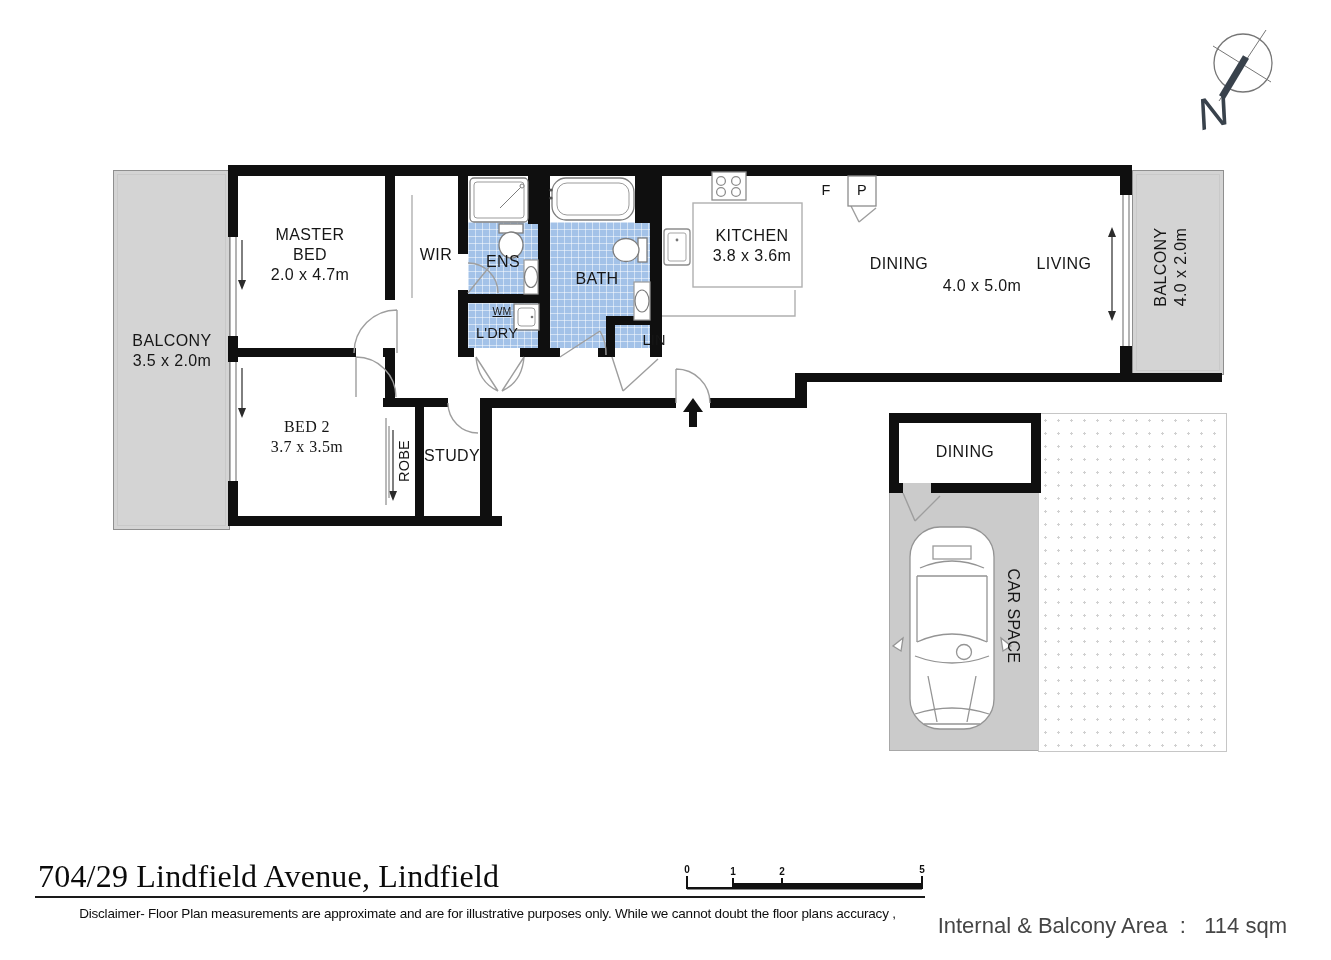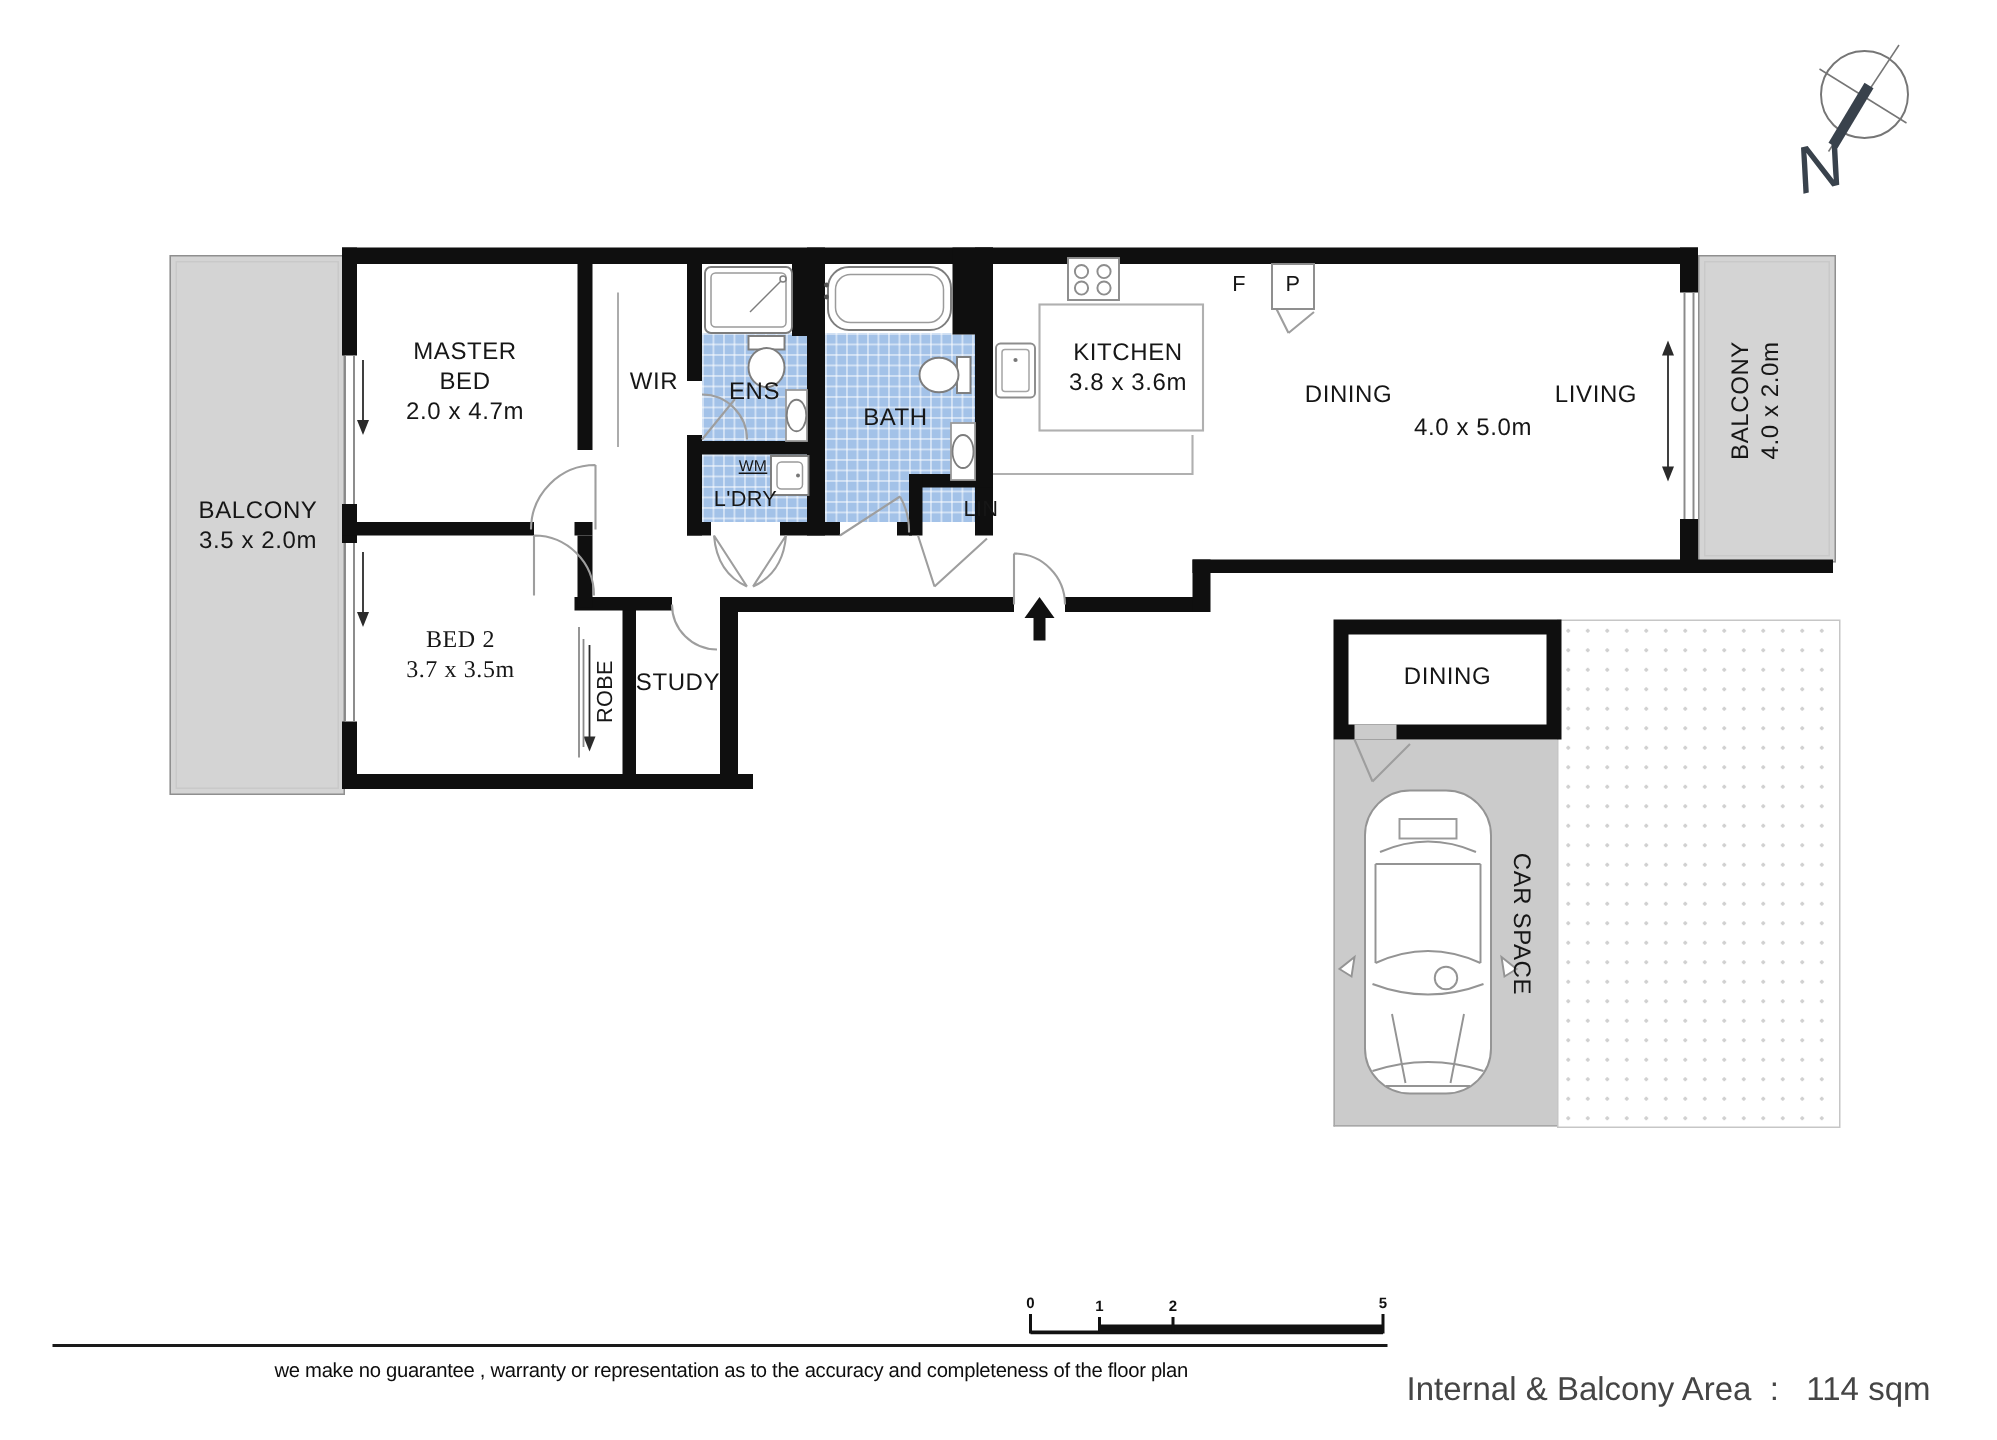"704/29 Lindfield Avenue, Lindfield" div.title { html: none -> <div>704/29 Lindfield Avenue, Lindfield</div> }
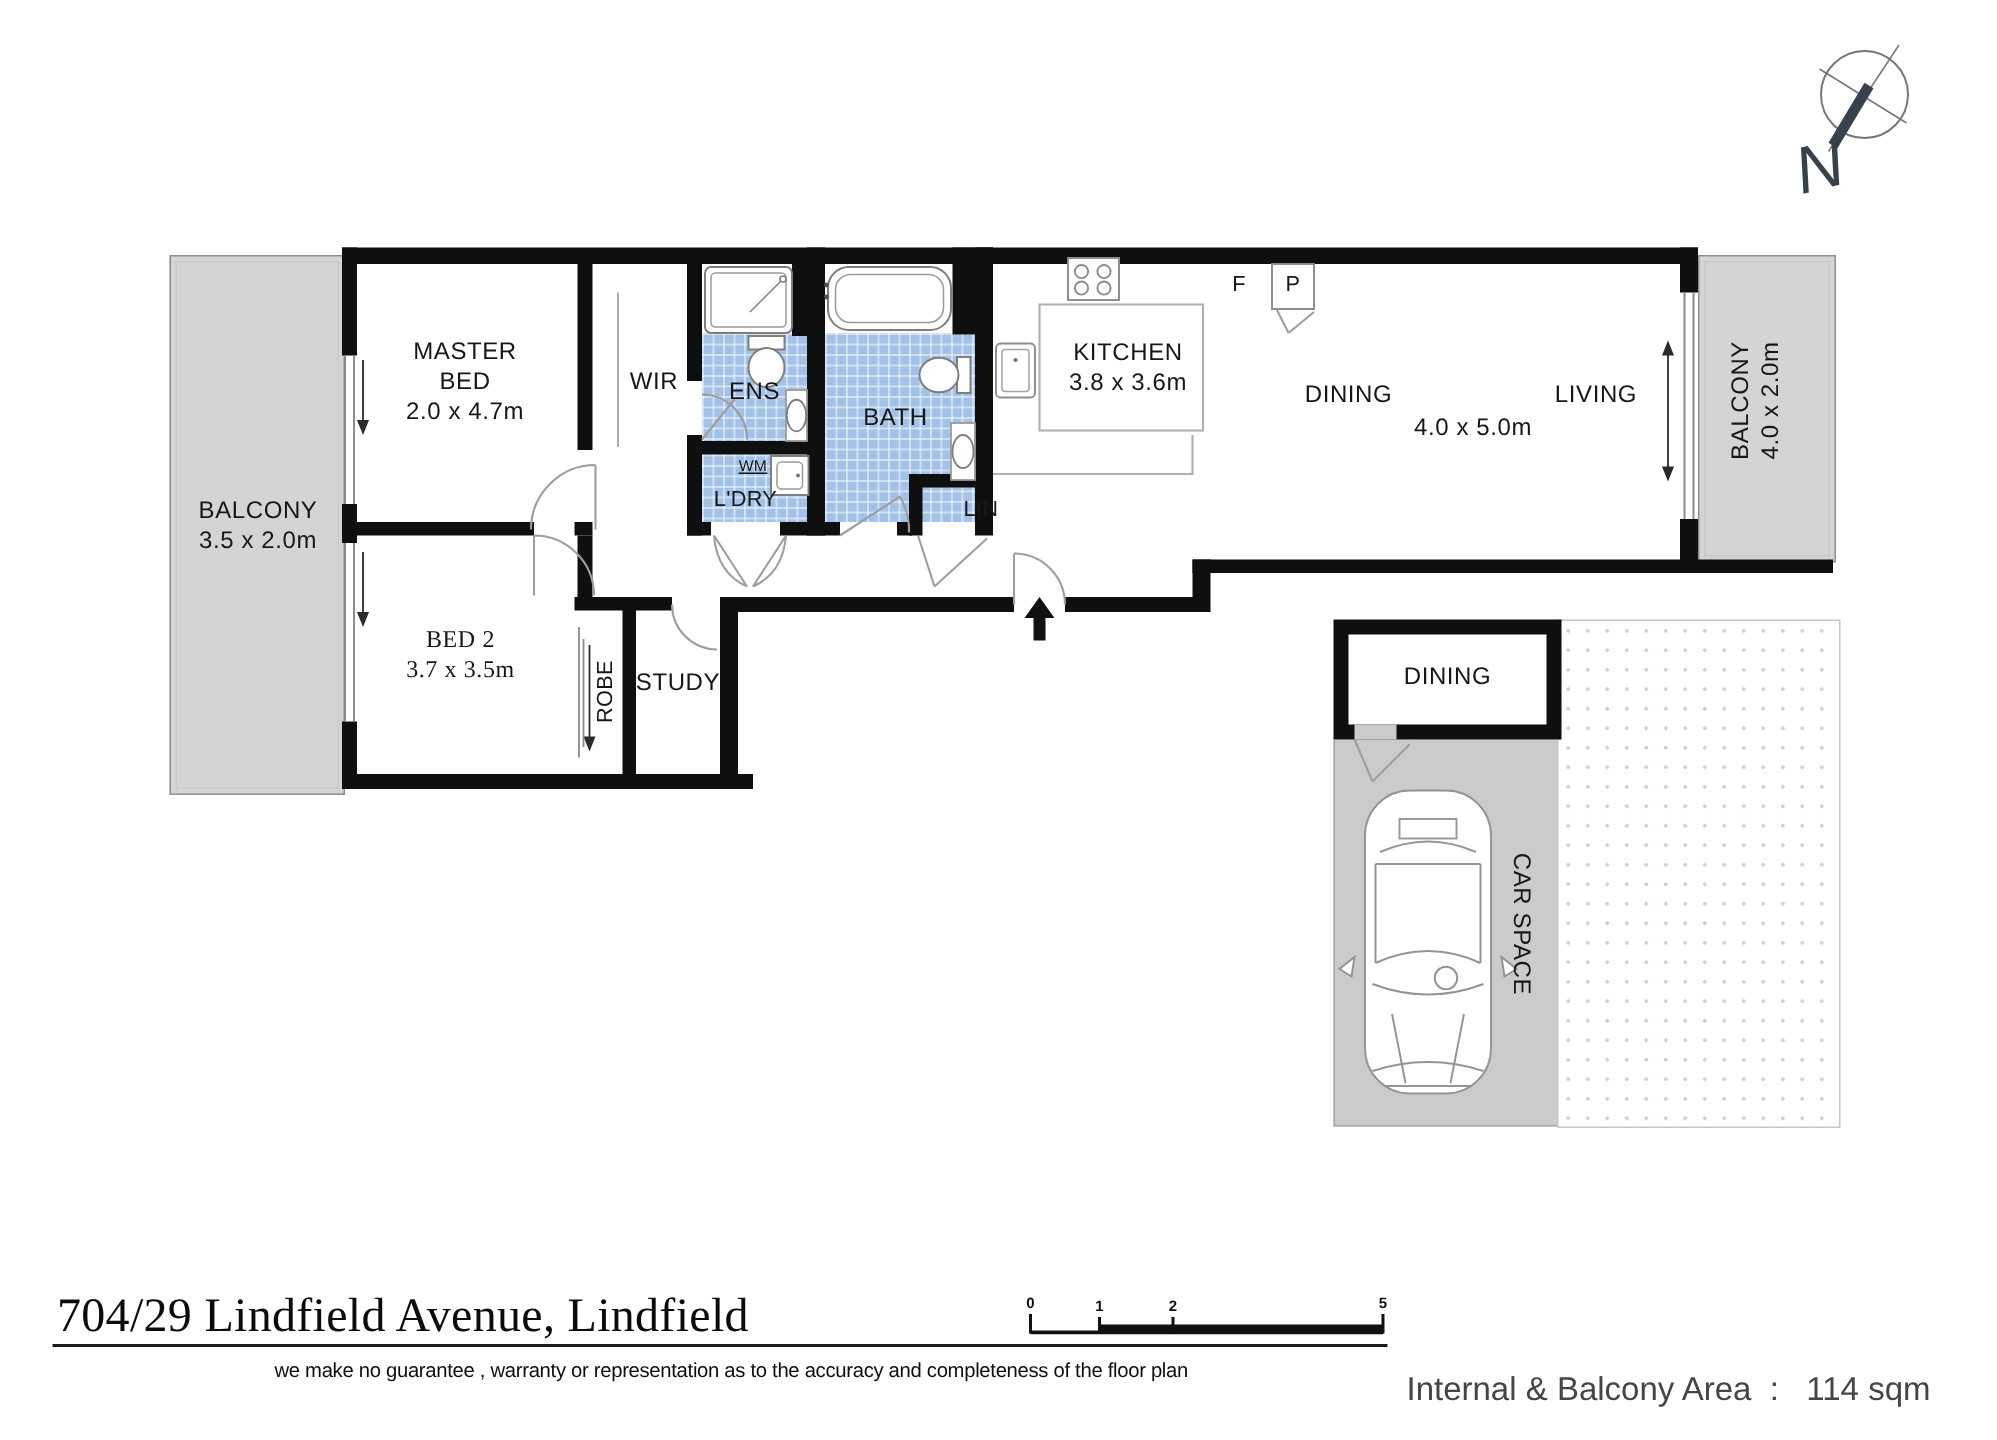"Disclaimer- Floor Plan measurements are" div { html: none -> <div>Disclaimer- Floor Plan measurements are approximate and are for illustrative purposes only. While we cannot doubt the floor plans accuracy ,</div> }
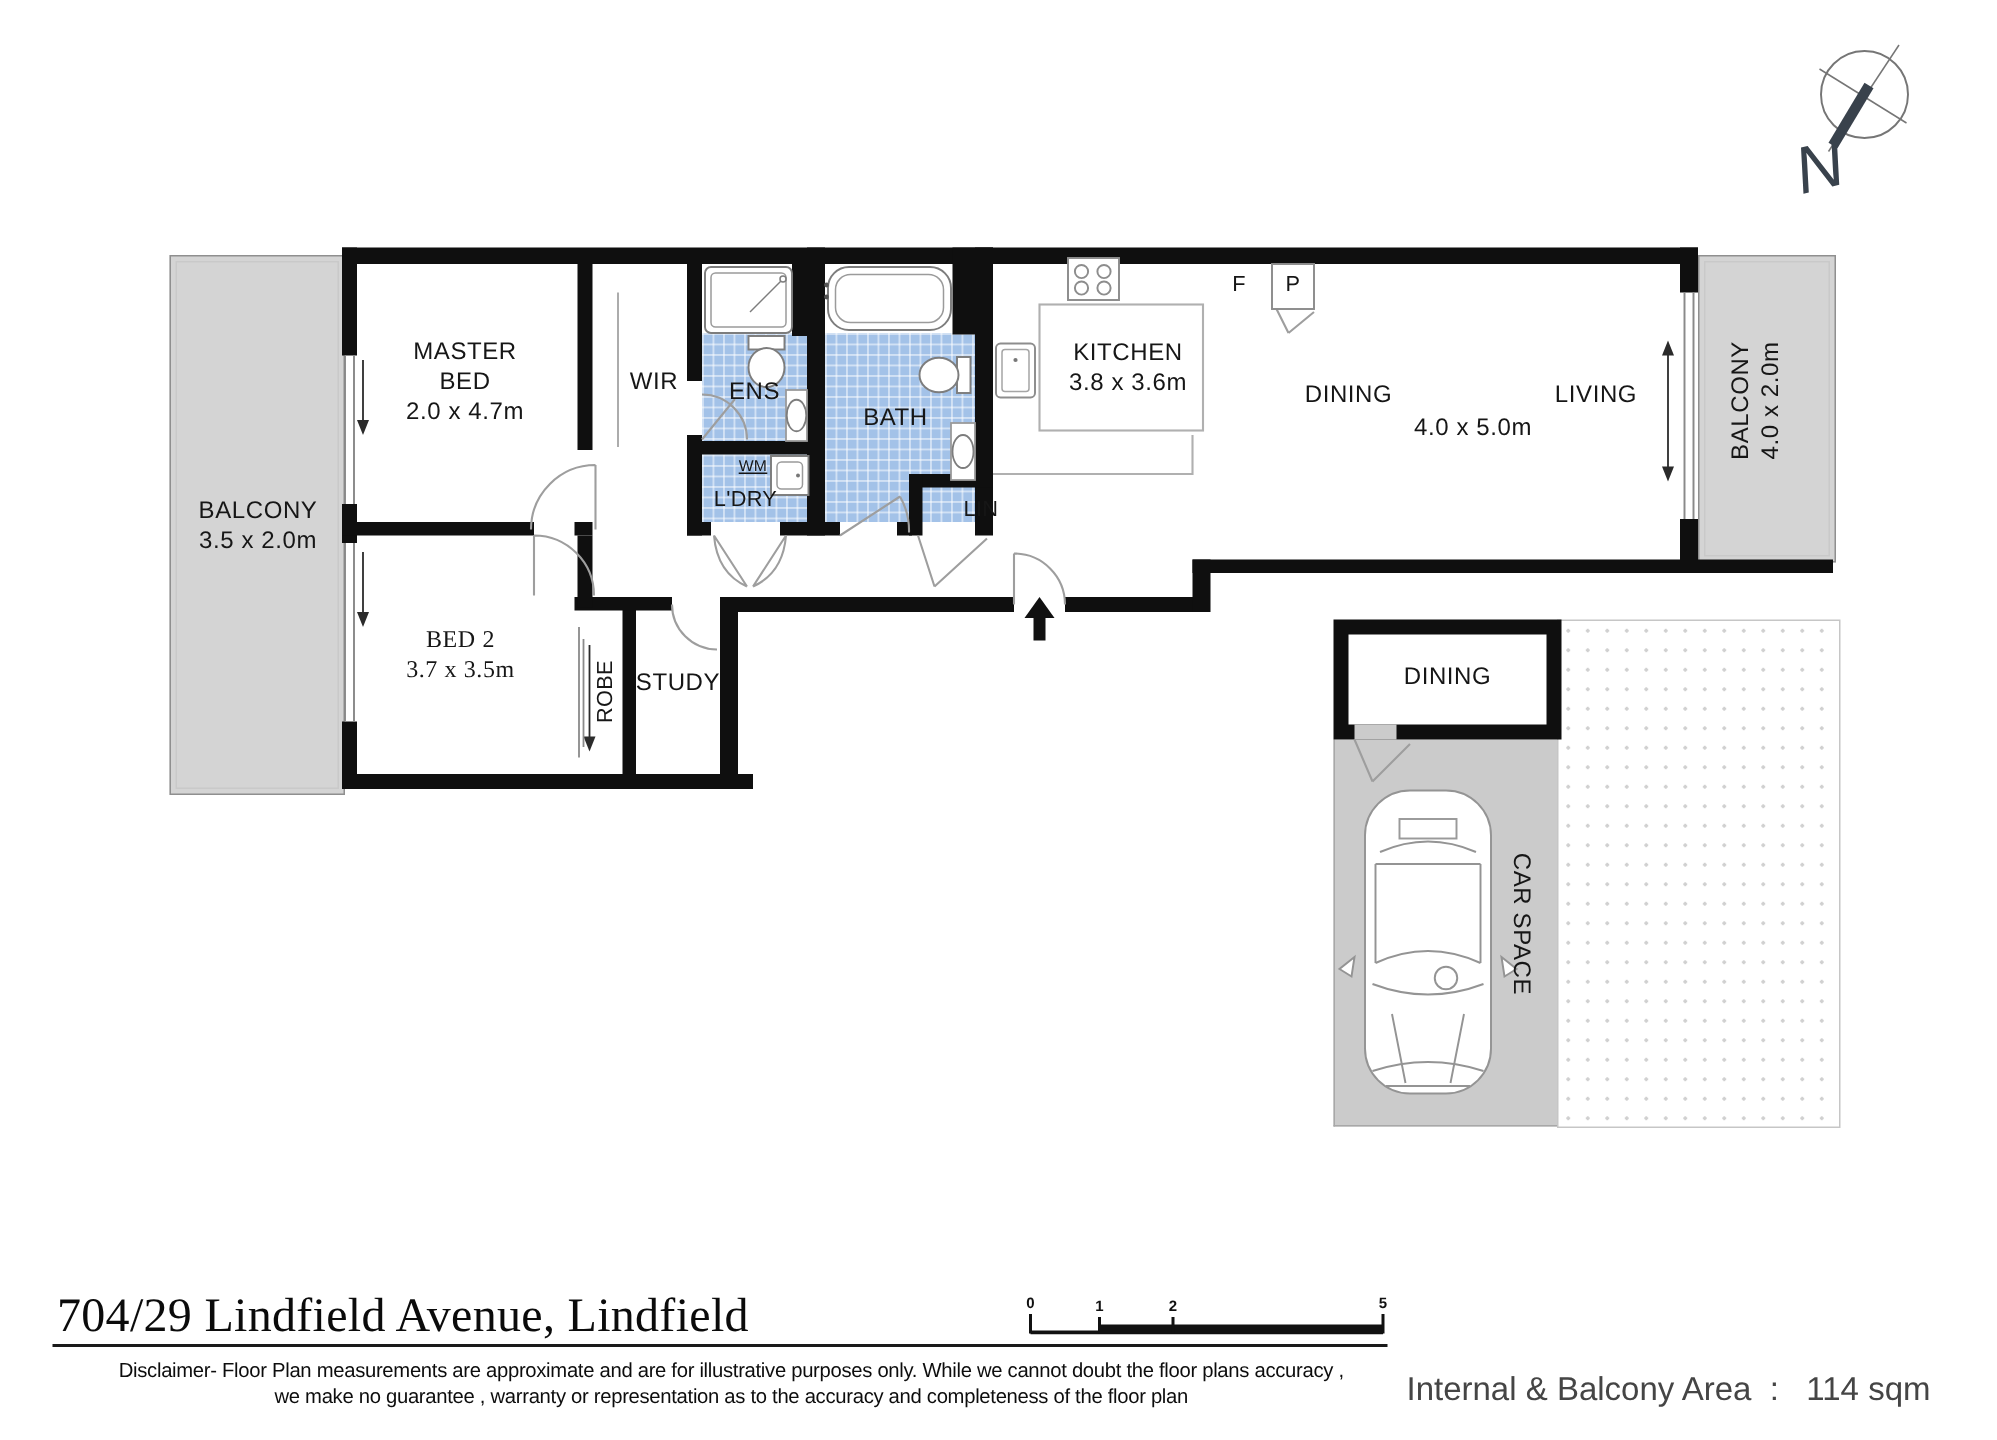"we make no guarantee ," div { html: <div>we make no guarantee , warranty or representation as to the accuracy and completeness of the floor plan</div> -> none }
